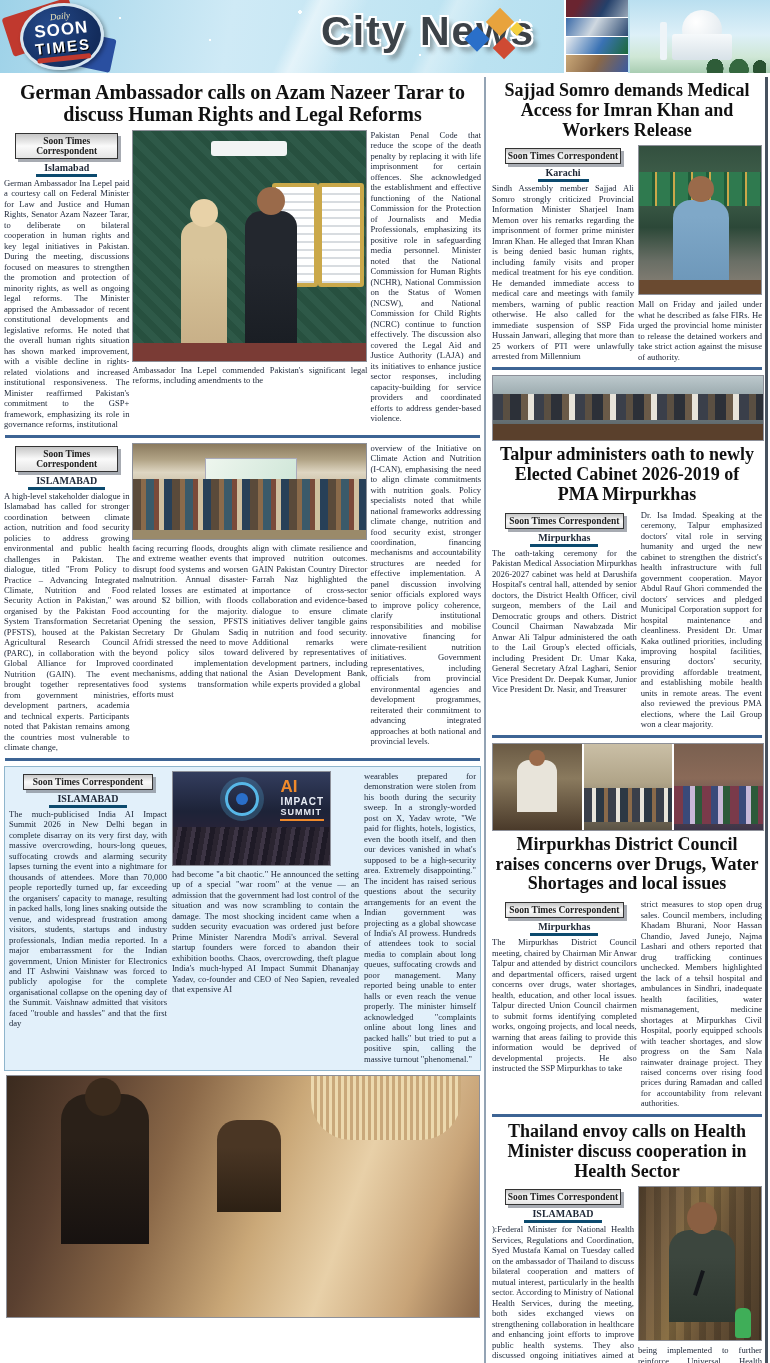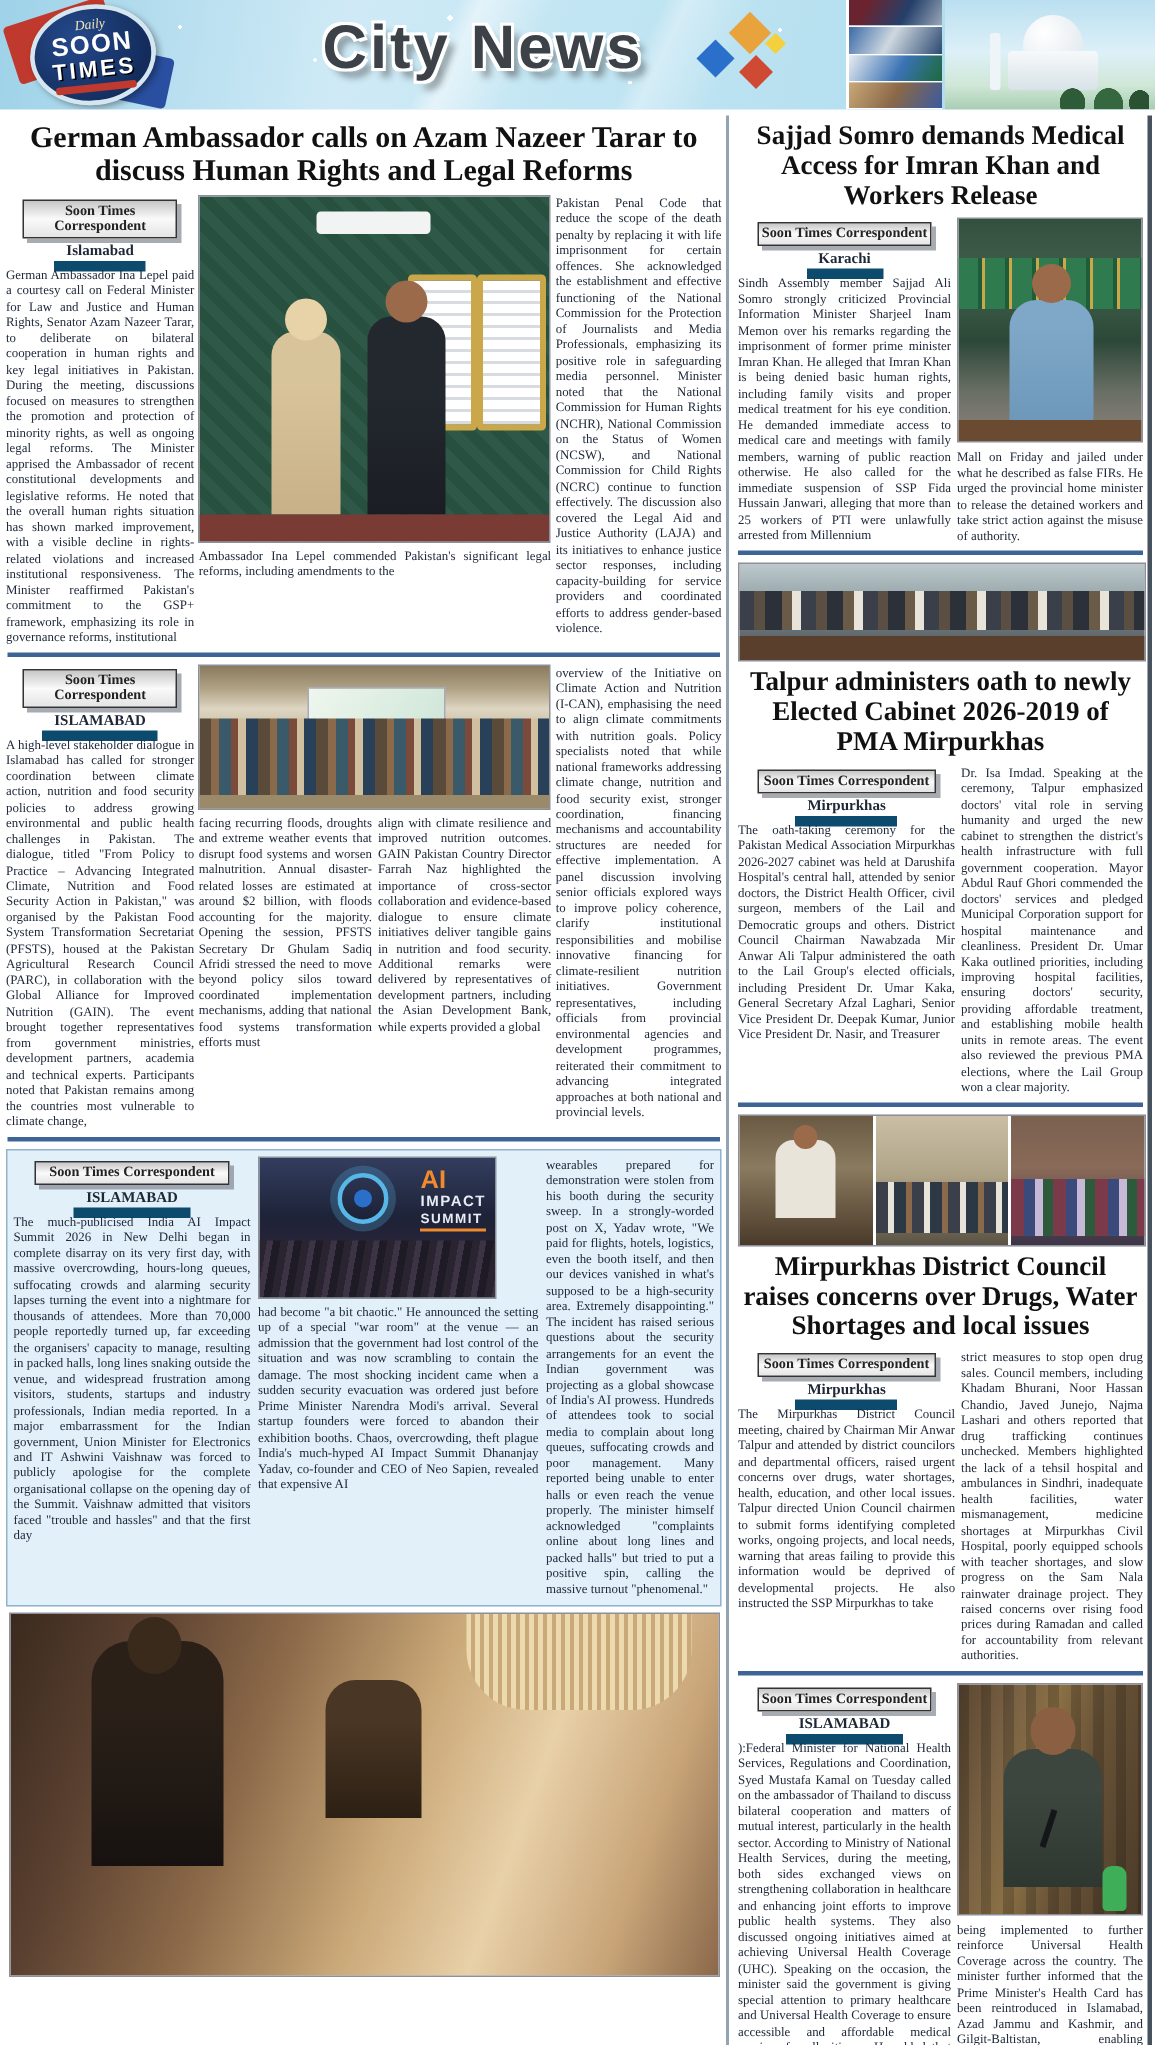"City News" .banner-title { text-align: left -> right }
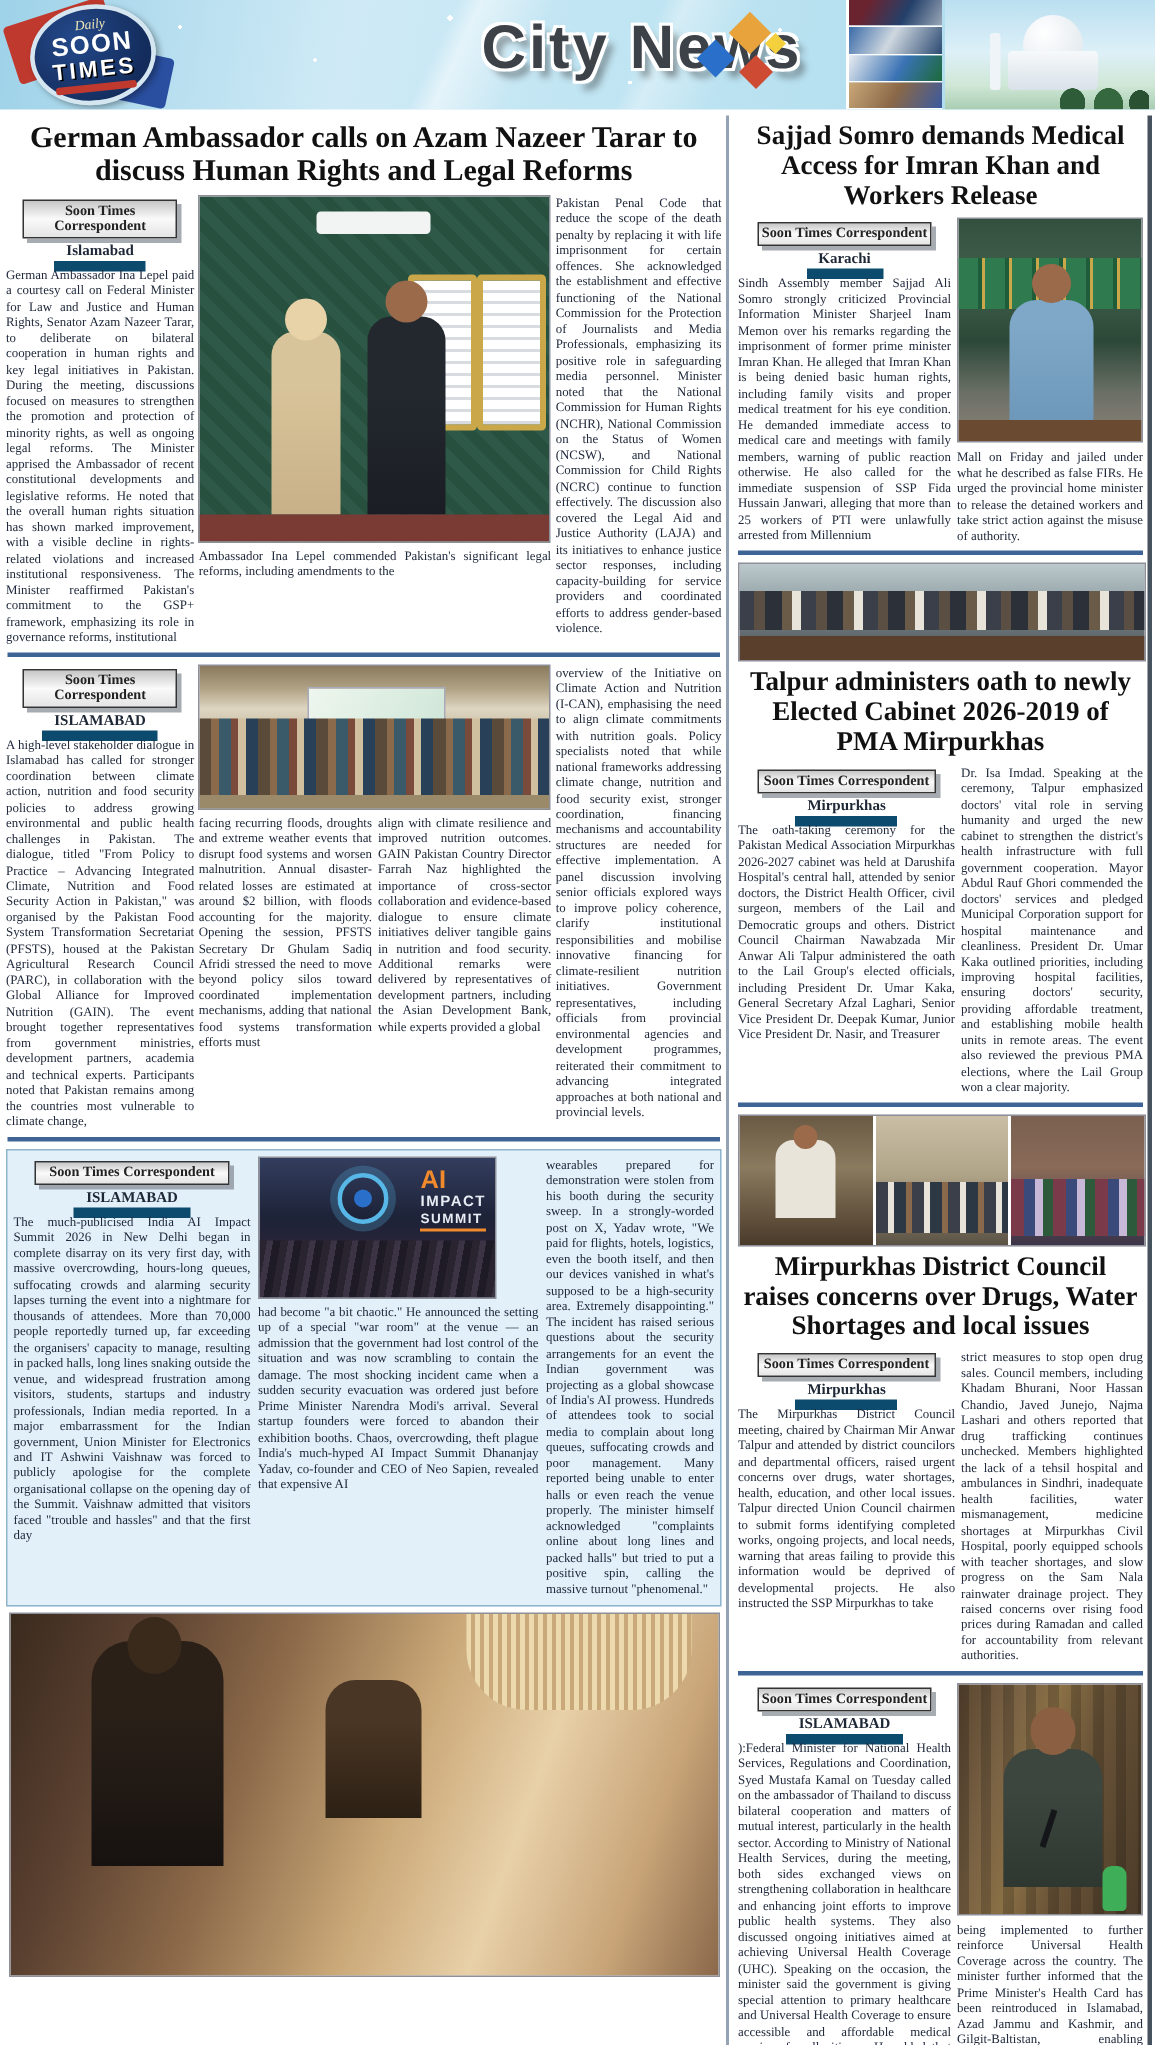"Islamabad" .dateline span { border-bottom: 7px solid #0c4a6e -> 3px solid #0c4a6e }
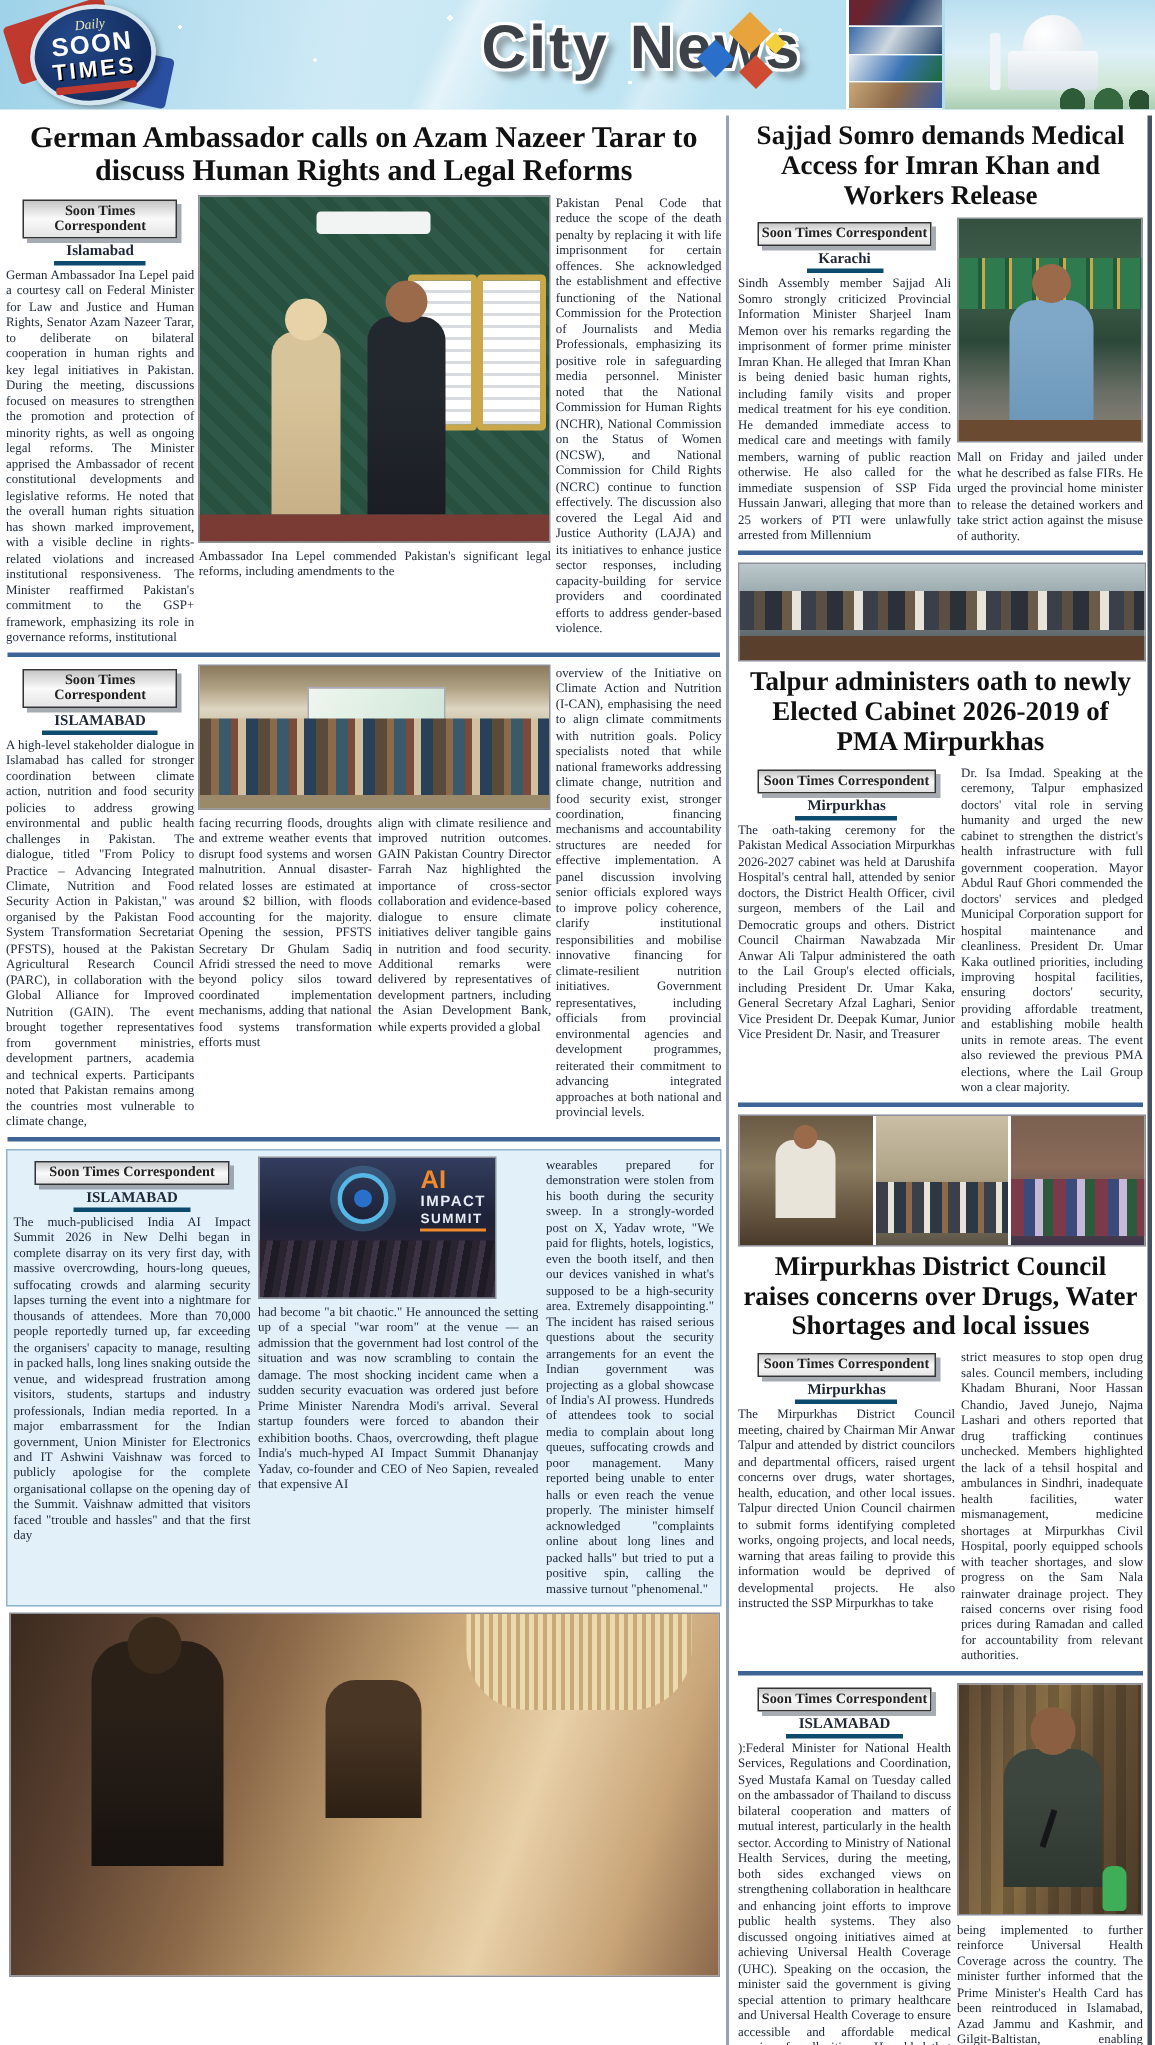"Thailand envoy calls on Health" h1.hl { html: none -> <h1>Thailand envoy calls on Health Minister discuss cooperation in Health Sector</h1> }
